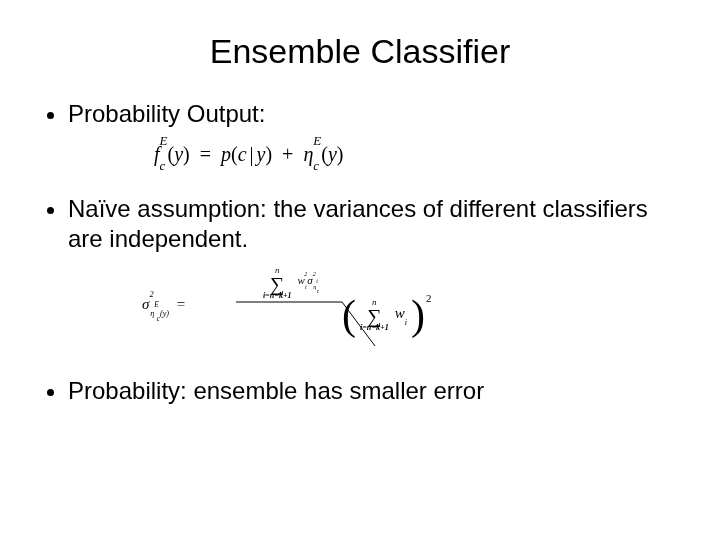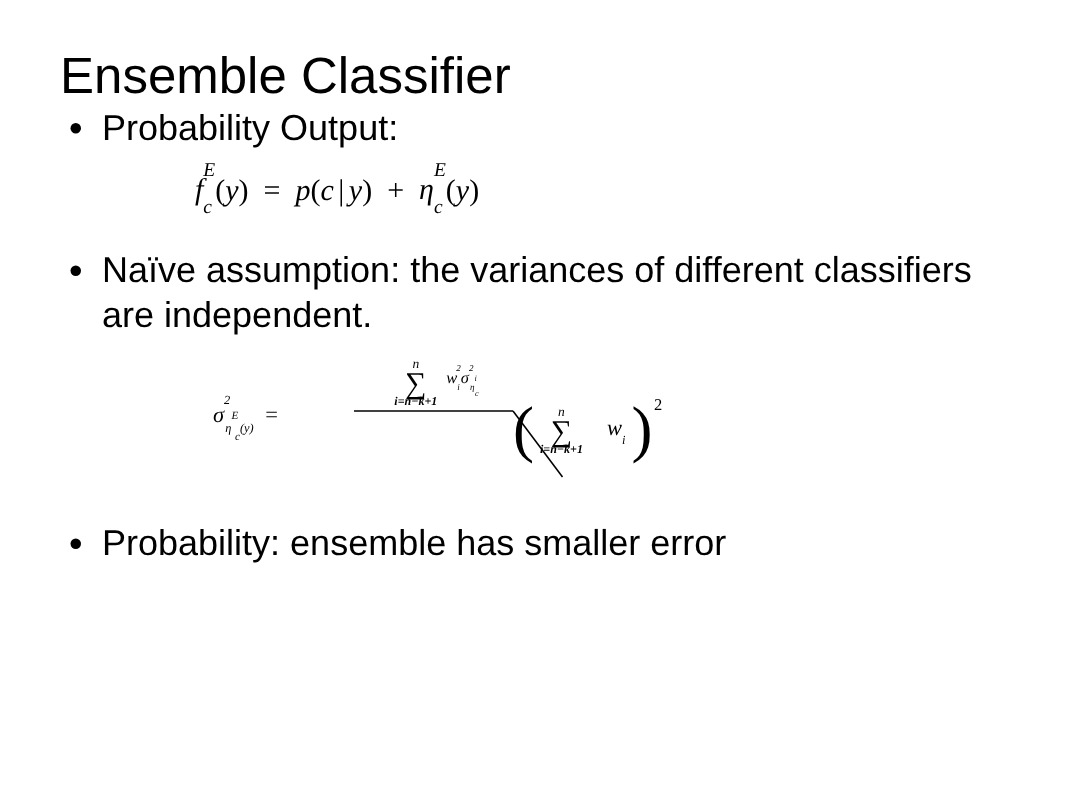"Ensemble Classifier" .title { margin-bottom: none -> 28px; text-align: left -> center }
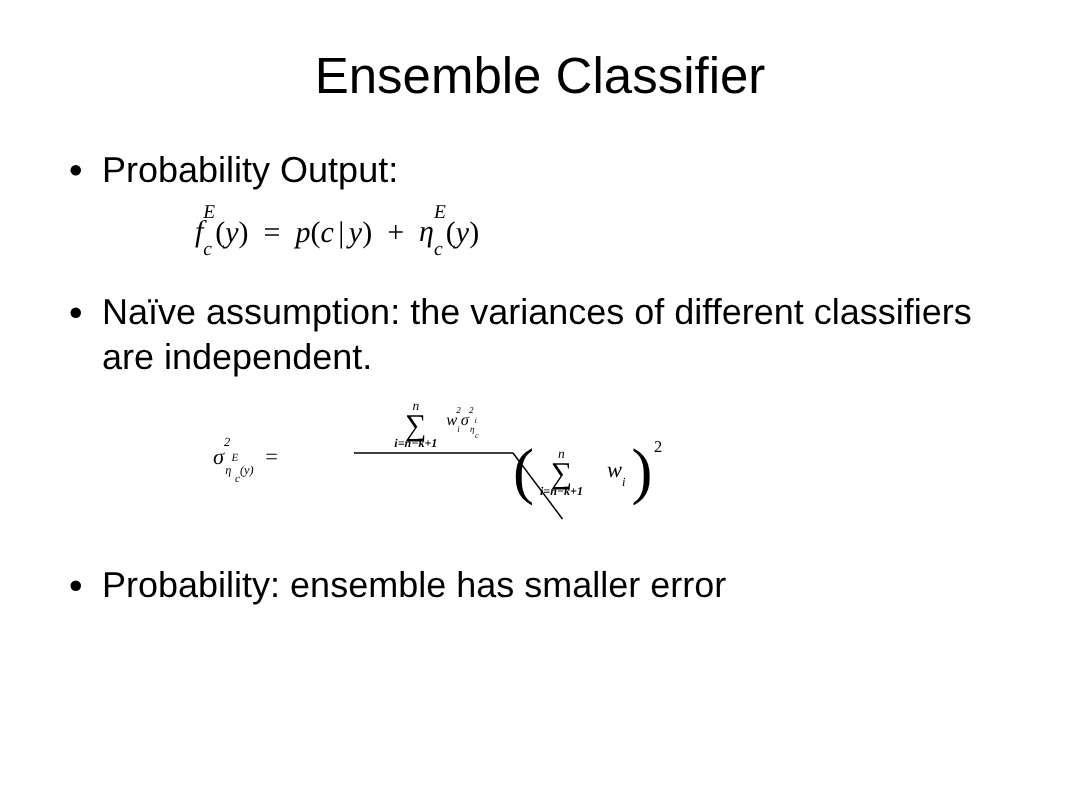"fcE(y) = p(c | y)" .eq1 { margin-left: none -> 24px }
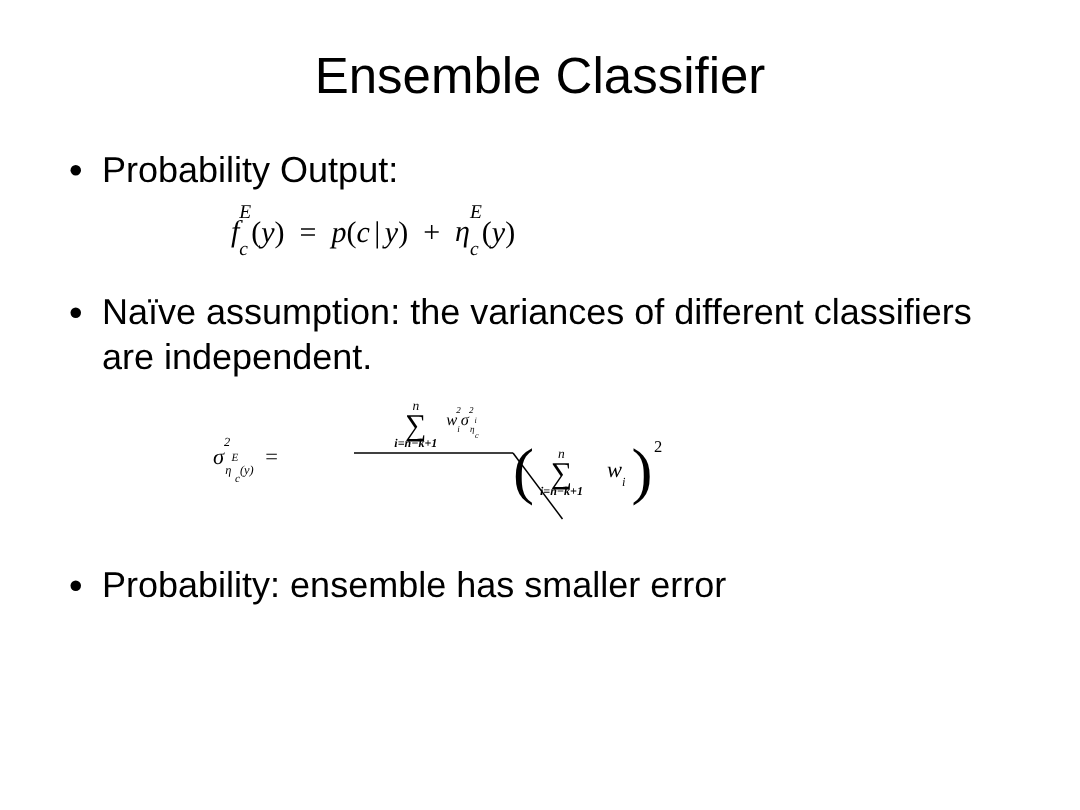"wi" .den-term { margin-left: 12px -> 2px }
